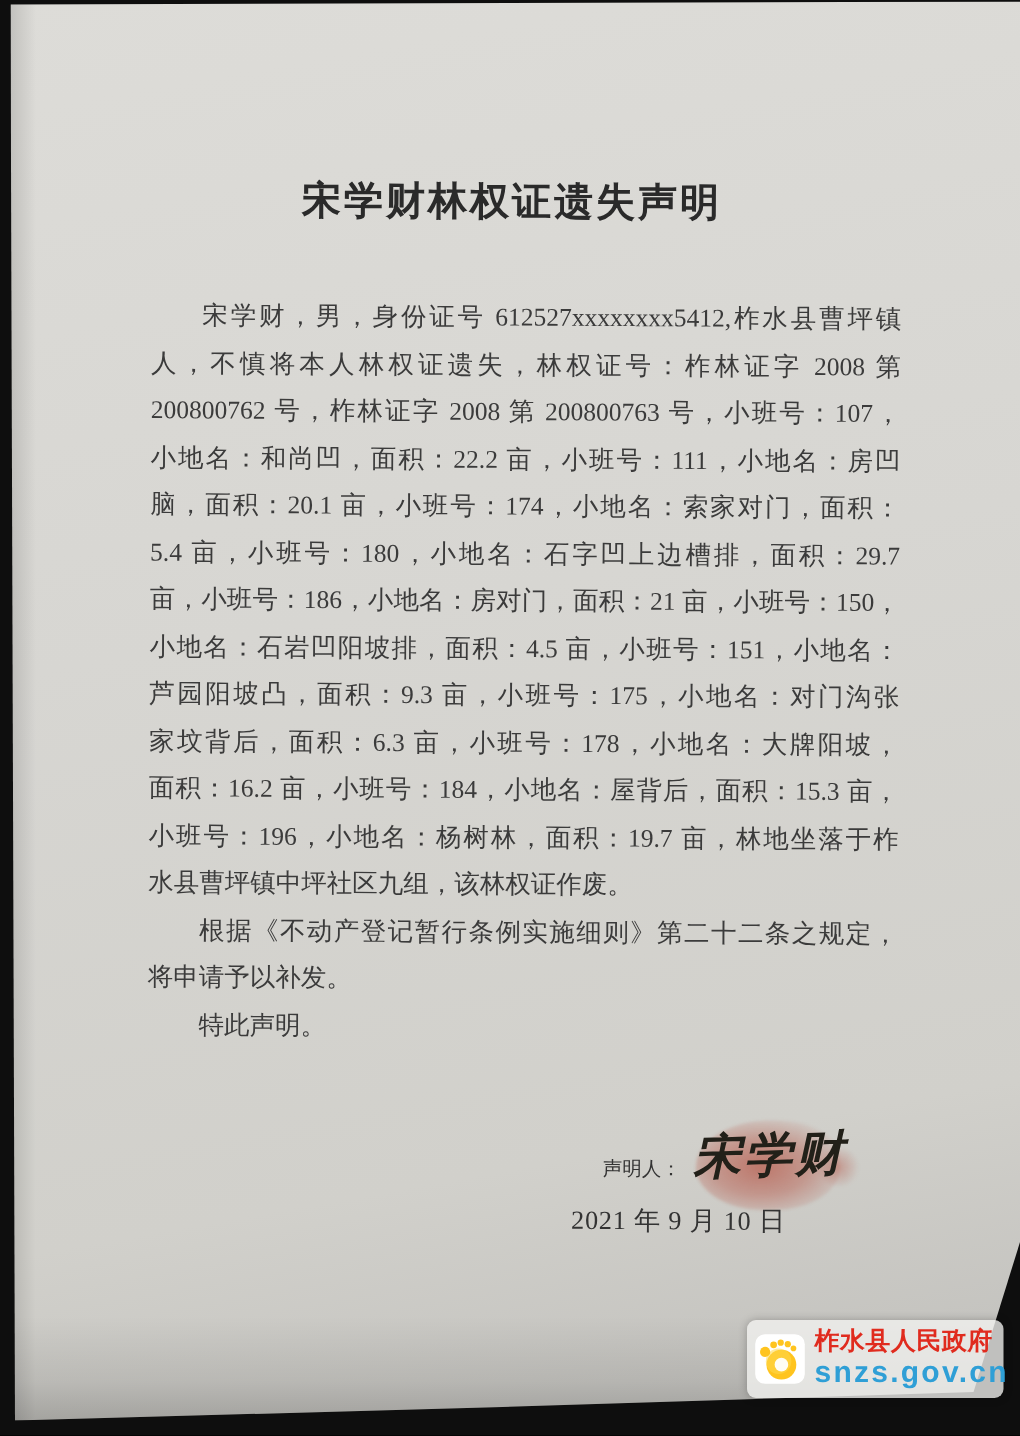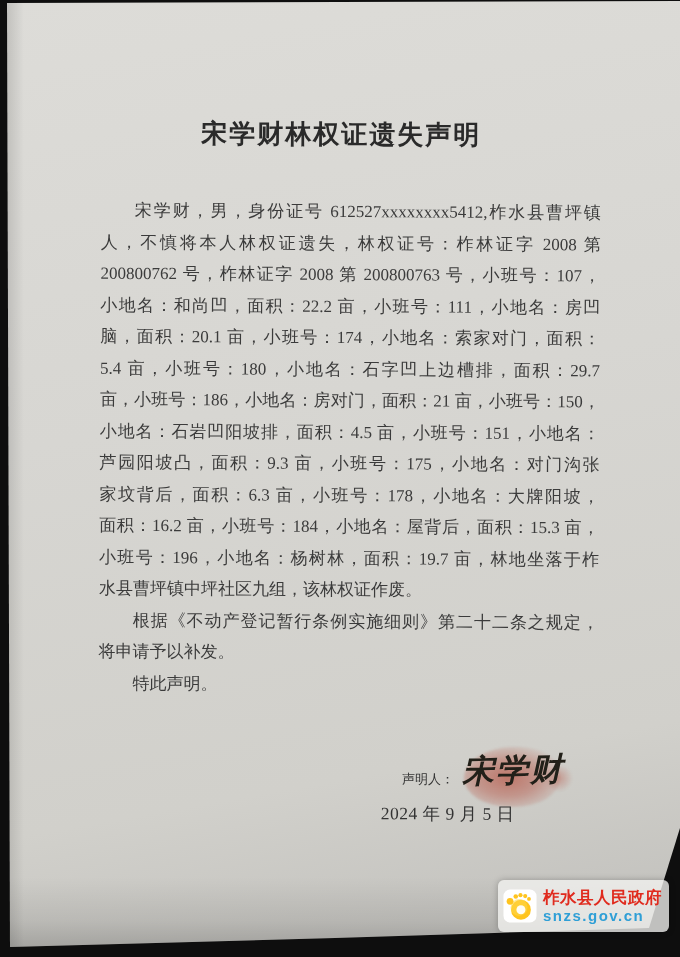"2024 年 9 月 5" div.date { text: 2024 年 9 月 5 -> 2021 年 9 月 10 }
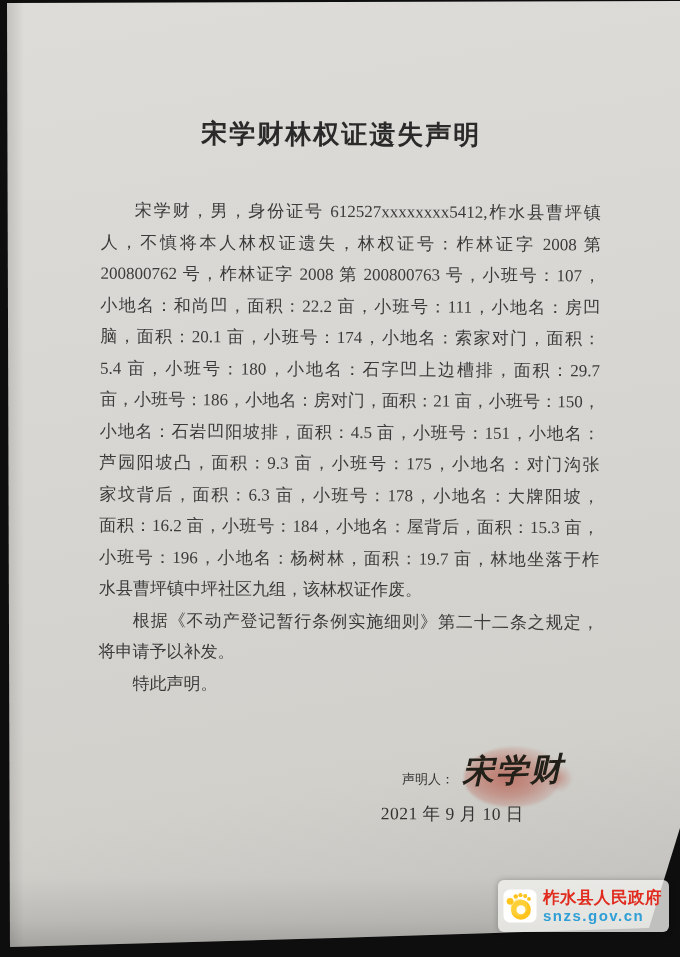"snzs.gov.cn" .wm-url { font-size: 15px -> 20px }
